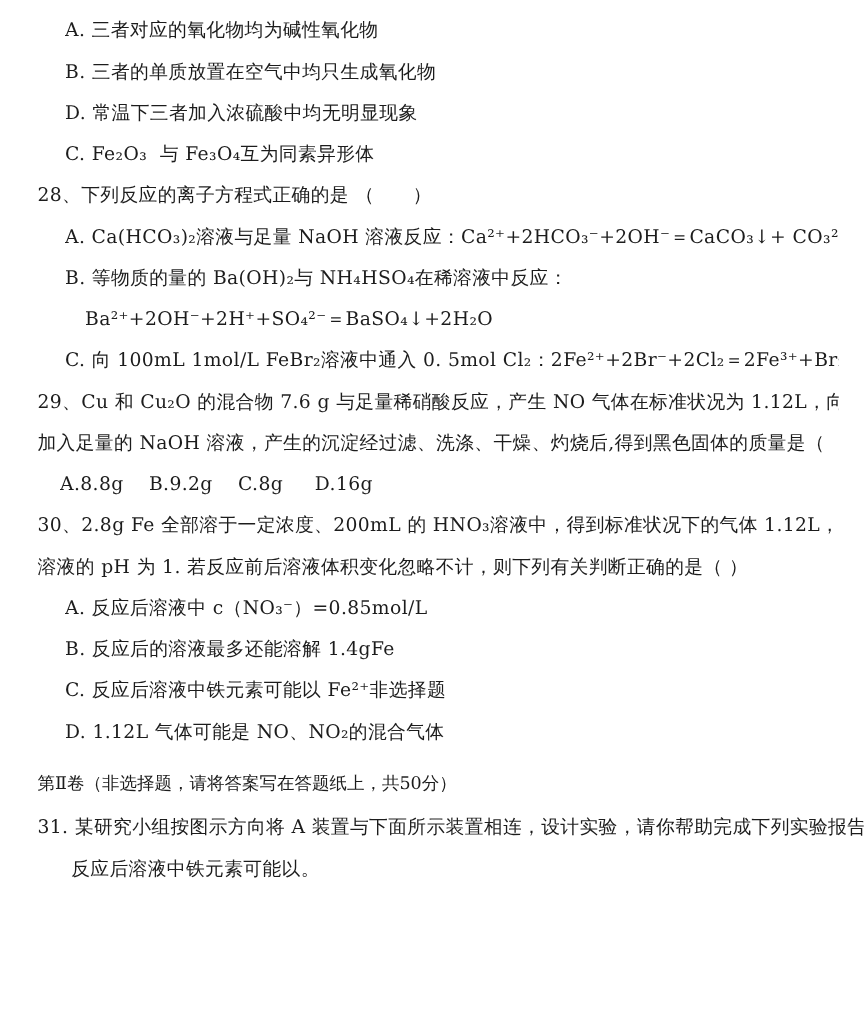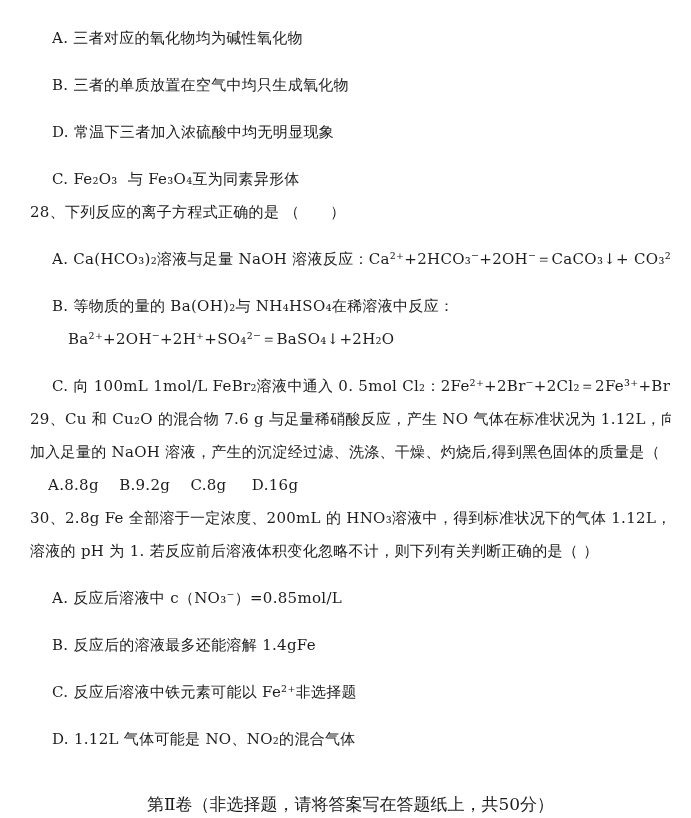"A. 三者对应的氧化物均为碱性氧化物" .opt { margin-top: 14px -> none }
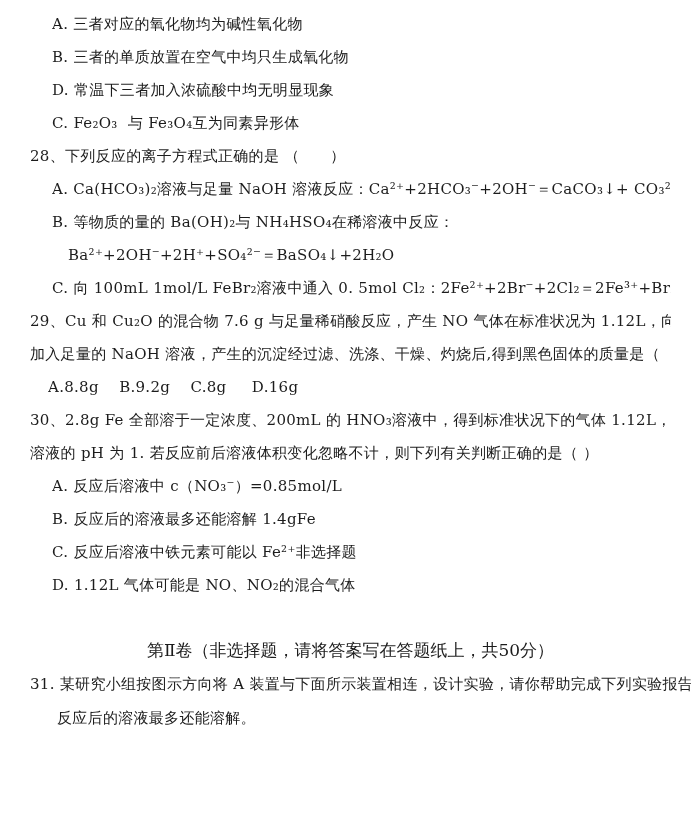"第Ⅱ卷（非选择题，请将答案写在答题纸上，共50分）" .section-header { font-size: 17px -> 14px; margin-top: 31px -> 8px; text-align: center -> left }
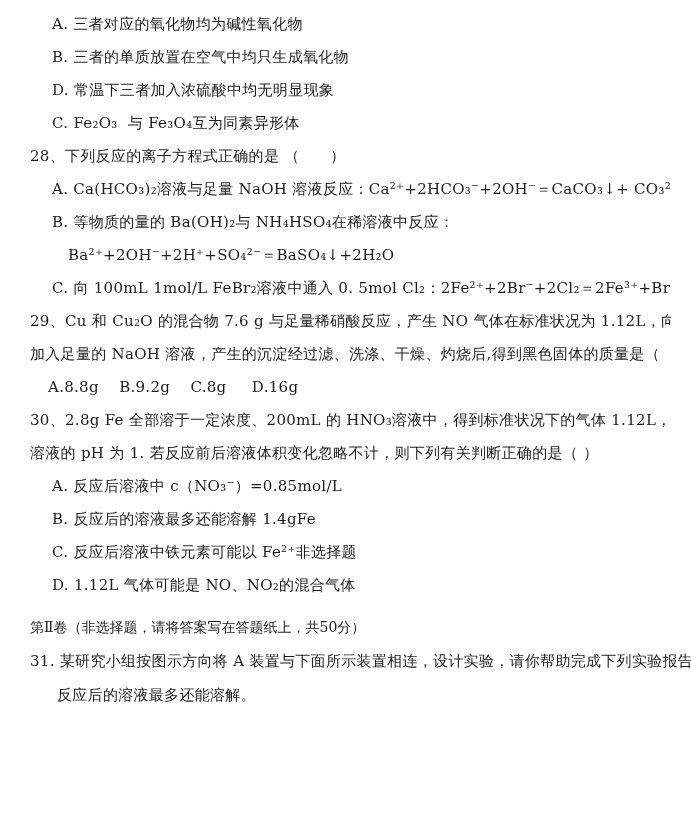"反应后的溶液最多还能溶解。" div.q31line { text: 的溶液最多还能溶解 -> 溶液中铁元素可能以 }
